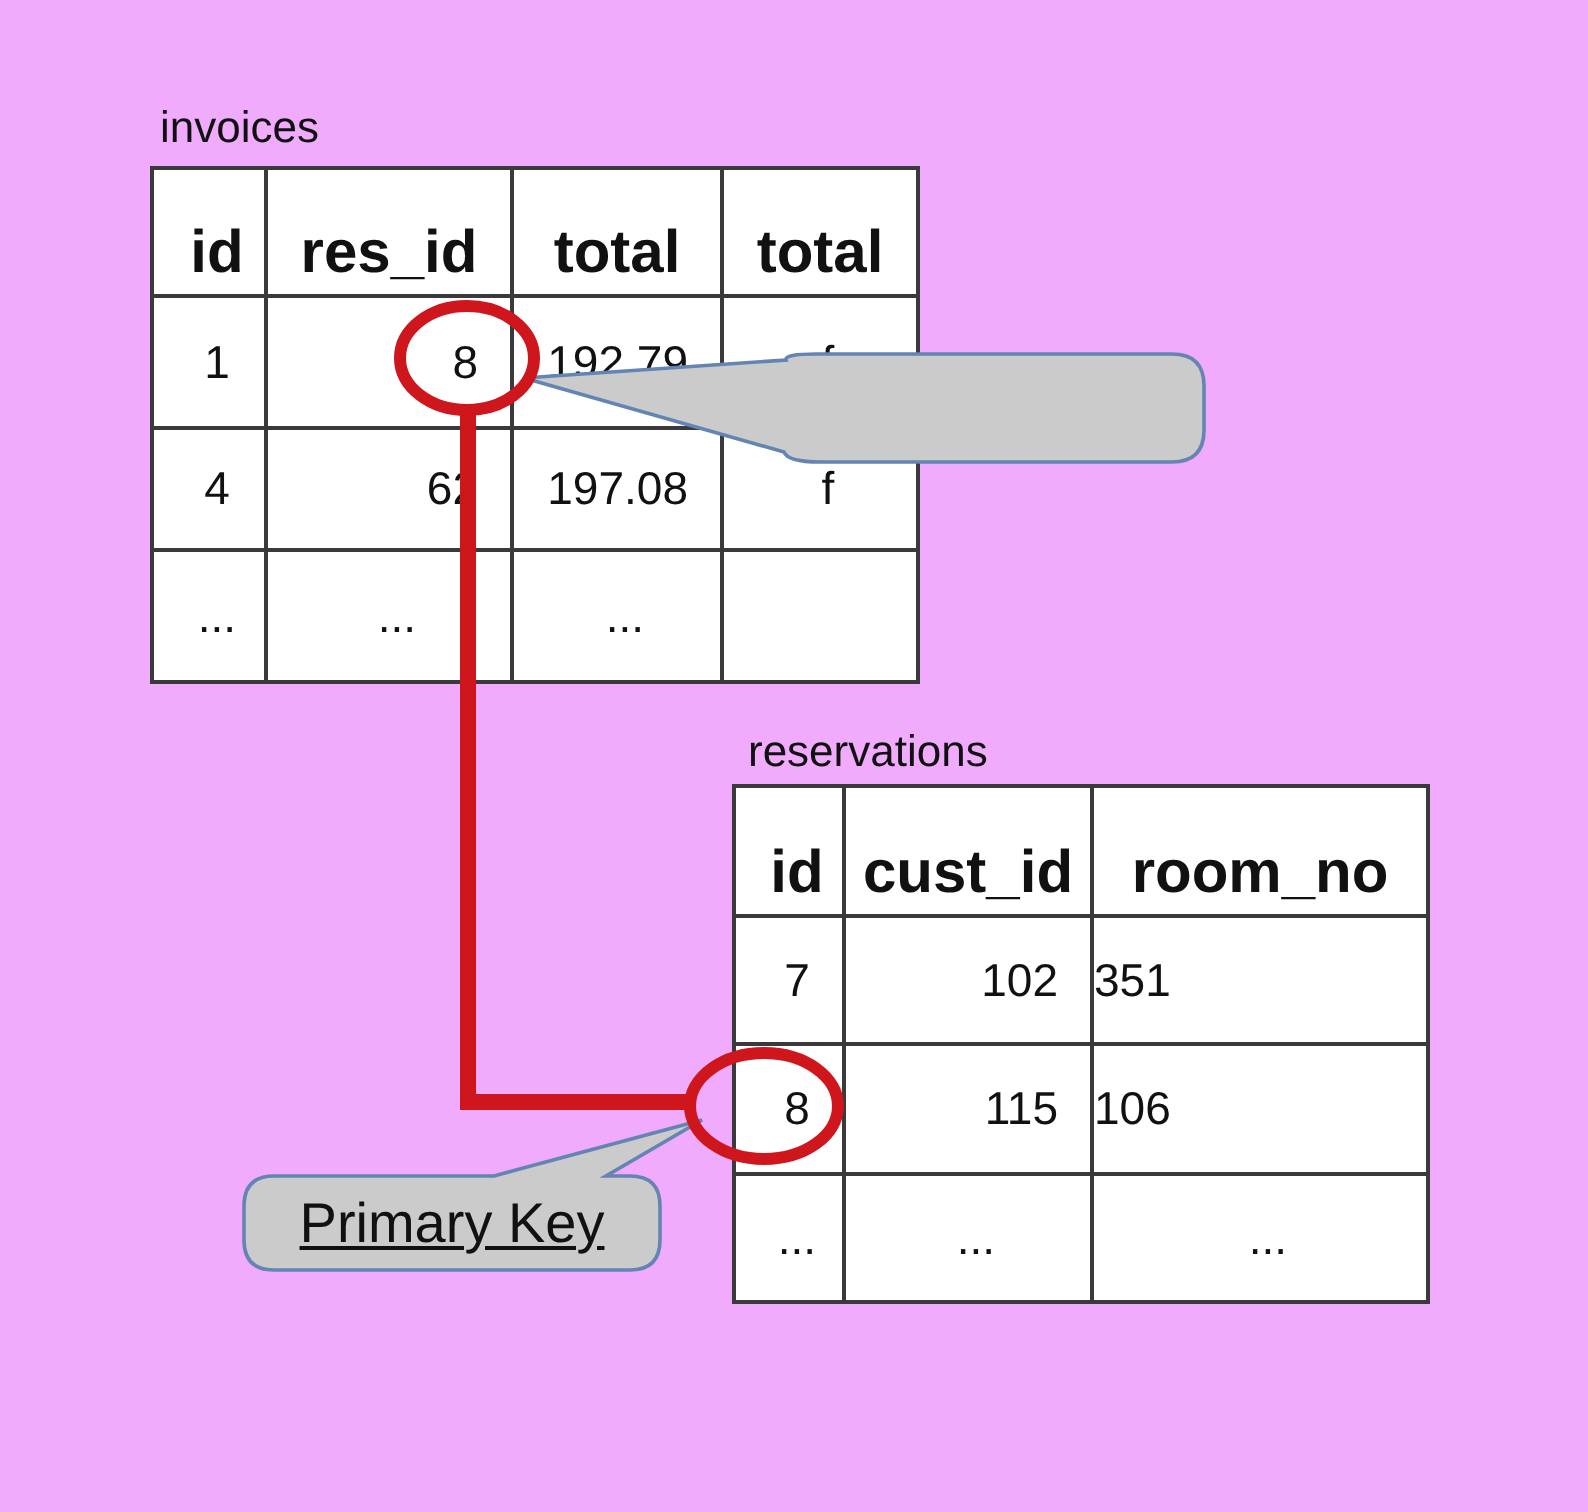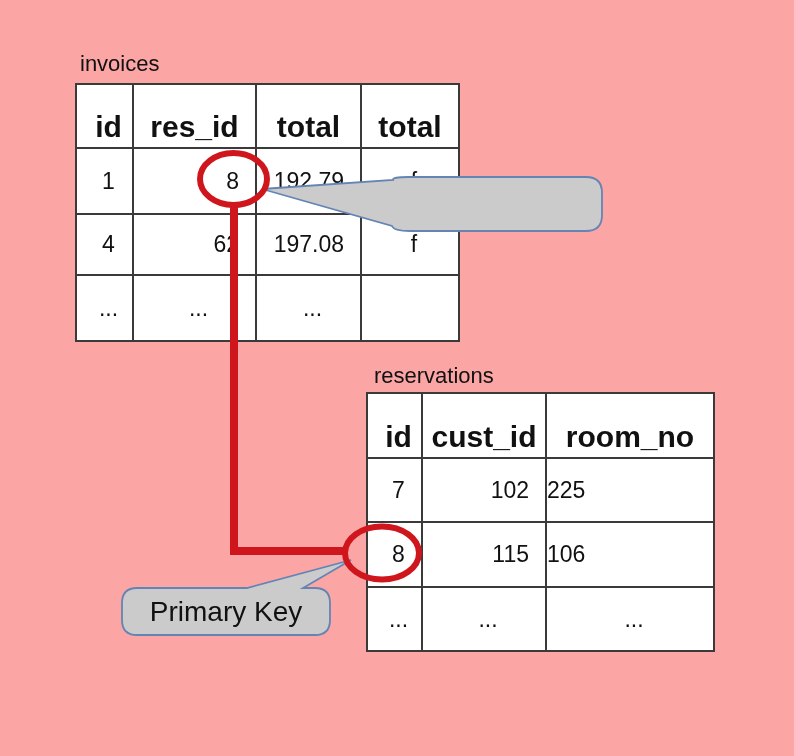"invoices" .canvas { background: #fca5a5 -> #f0abfc }
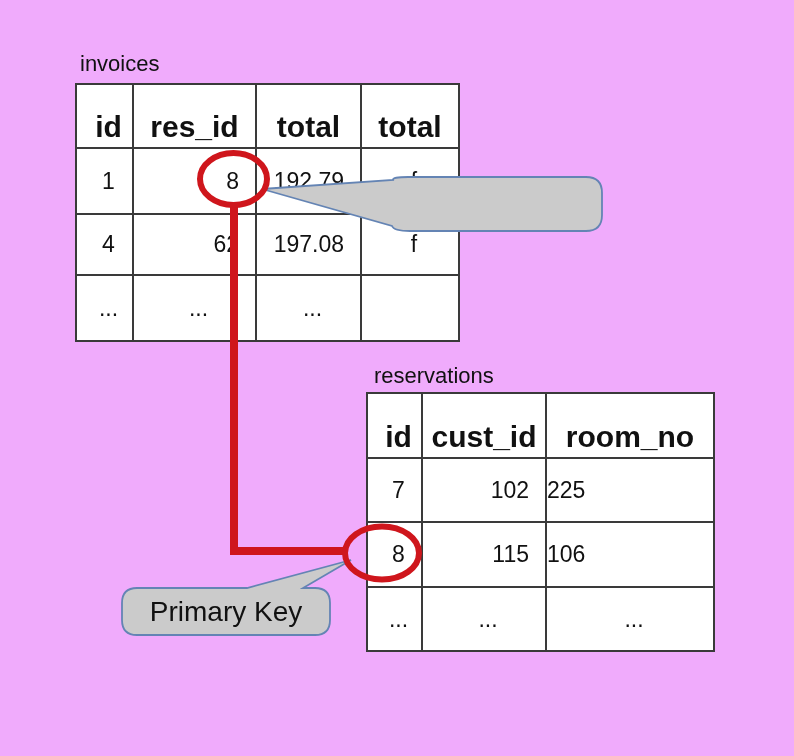"225" td.ac { text: 225 -> 351 }
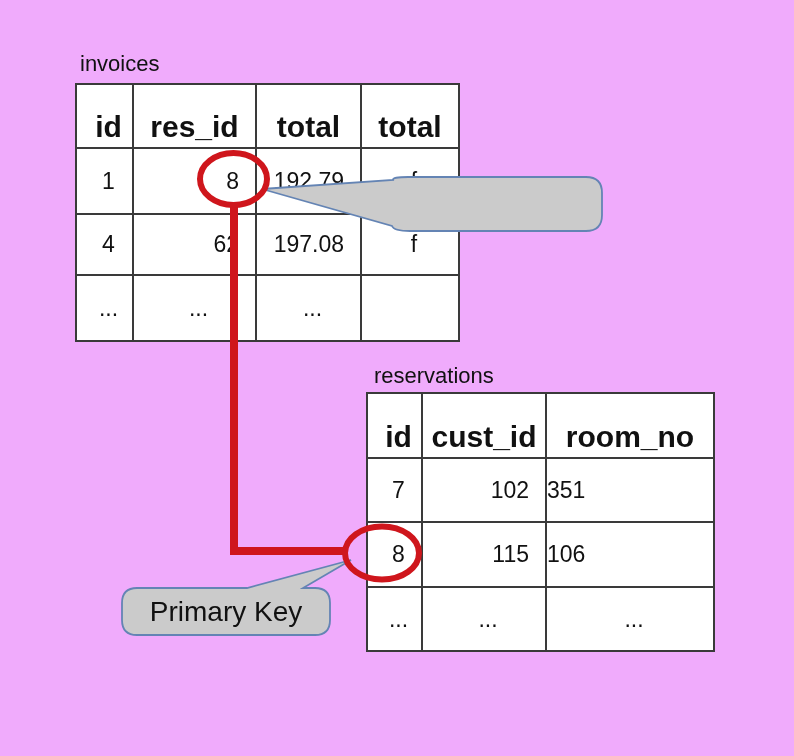"Primary Key" div.callout-label { text-decoration: none -> underline }
